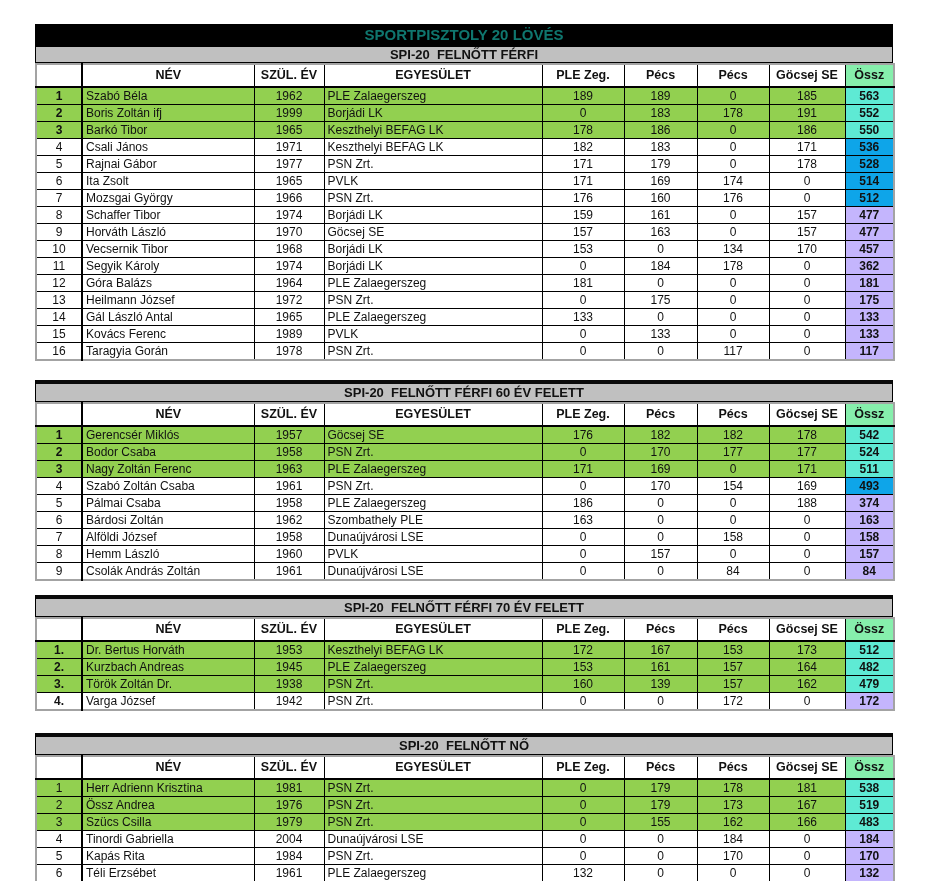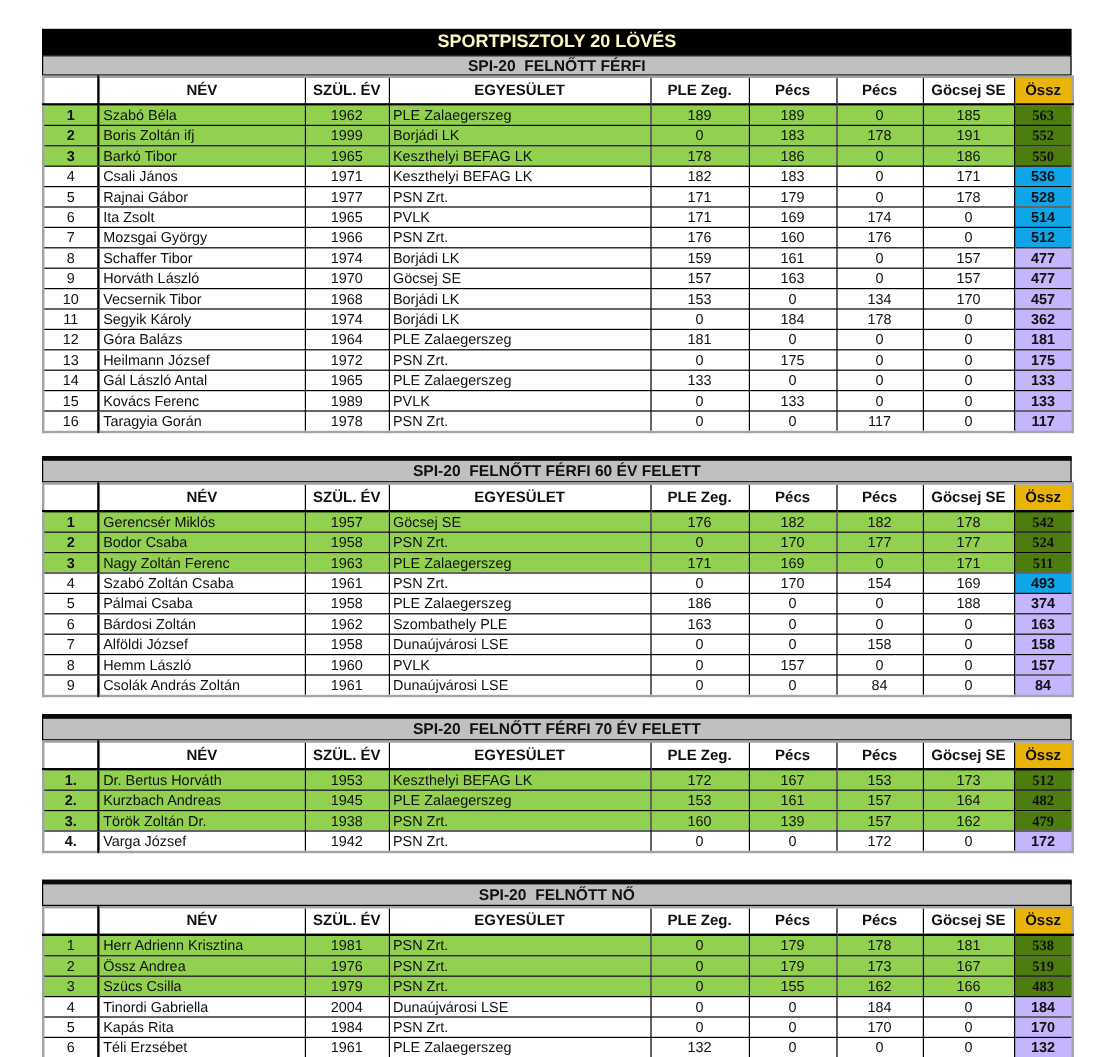"SPORTPISZTOLY 20 LÖVÉS" .title-bar { color: #fef9c3 -> #0f766e }
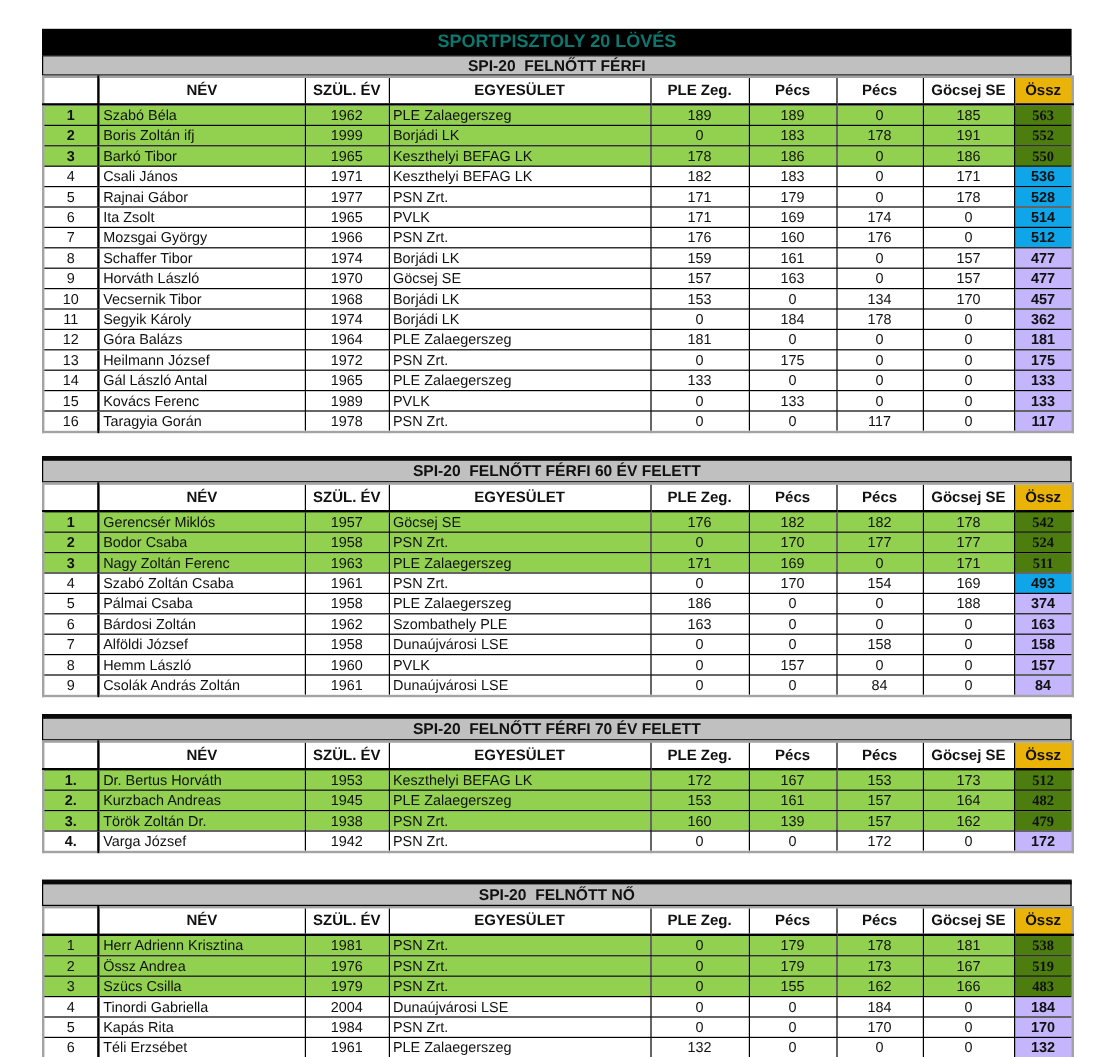"Össz" .grid thead th.total-h { background: #eab308 -> #86efac }
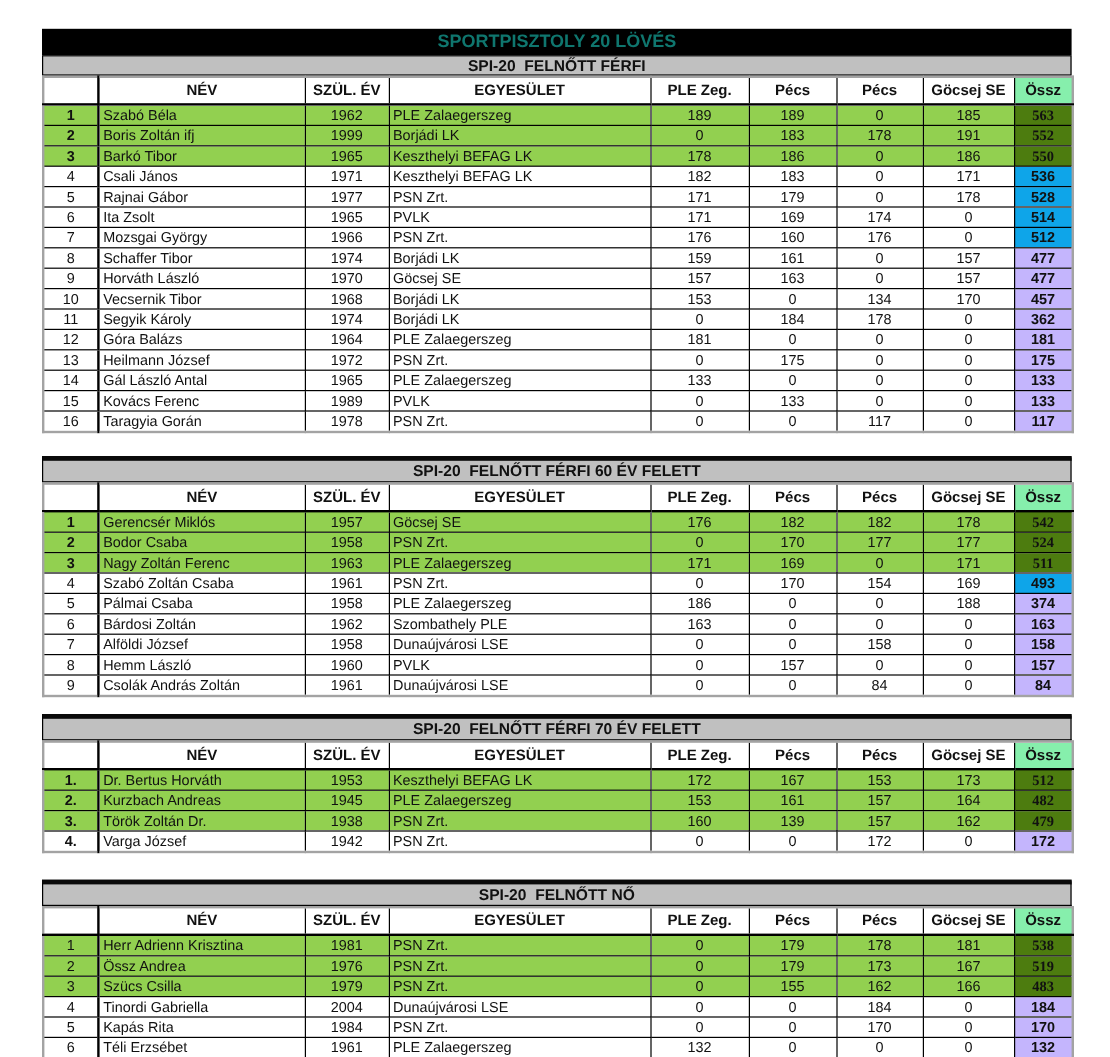"563" tr.green td.total { background: #4d7c0f -> #5eead4; font-family: Liberation Serif, serif -> none }
